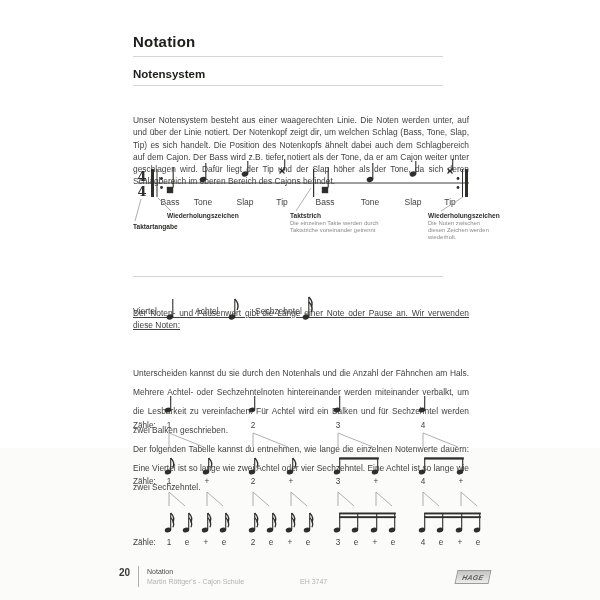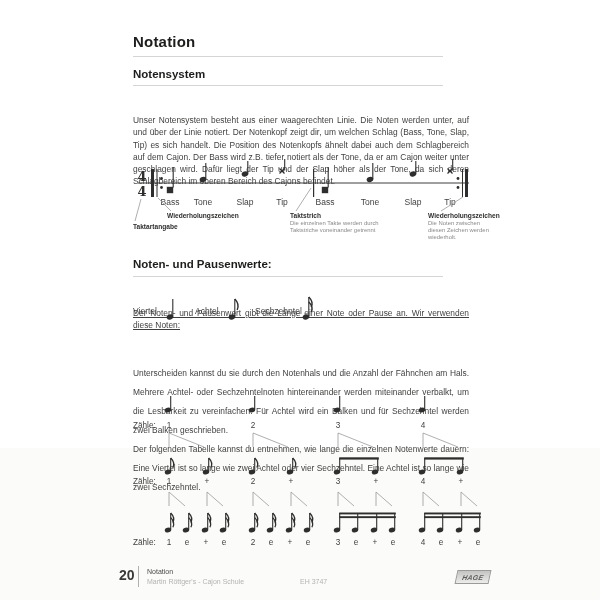"Noten- und Pausenwerte:" div.abs { html: <div>Noten- und Pausenwerte:</div> -> none }
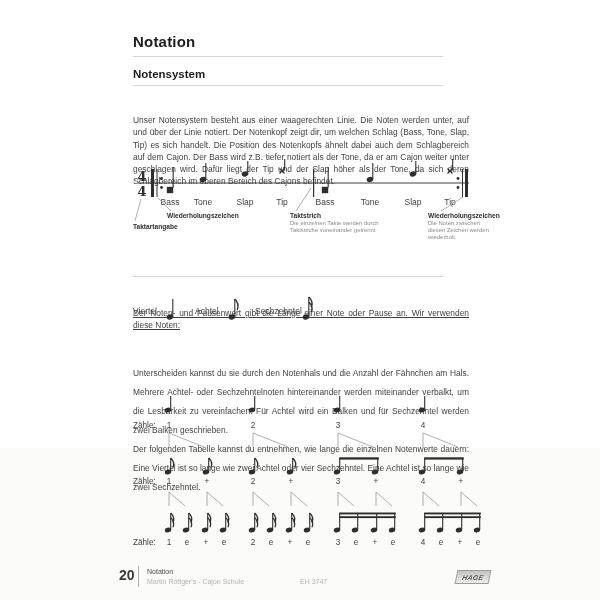"20" .footer-num { font-size: 14px -> 10px }
